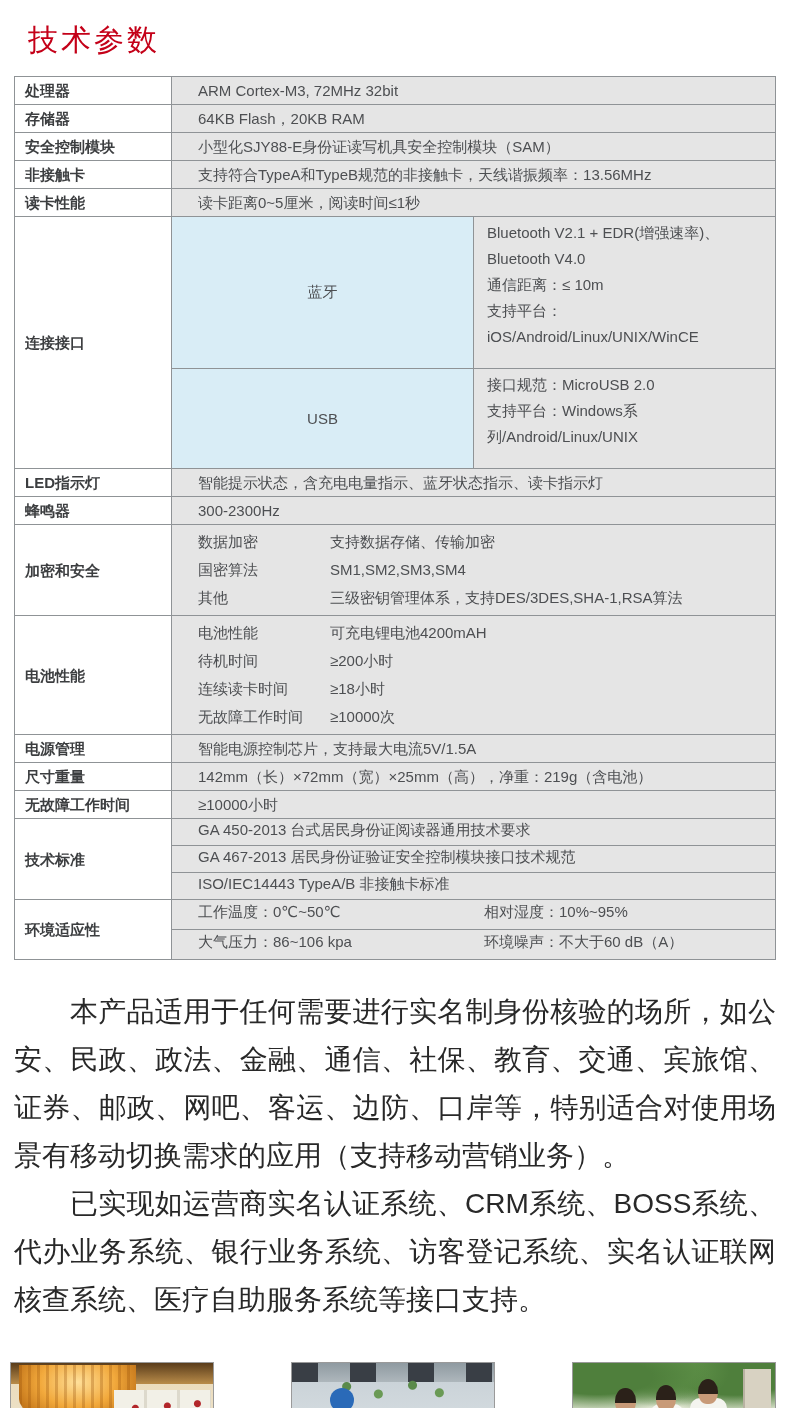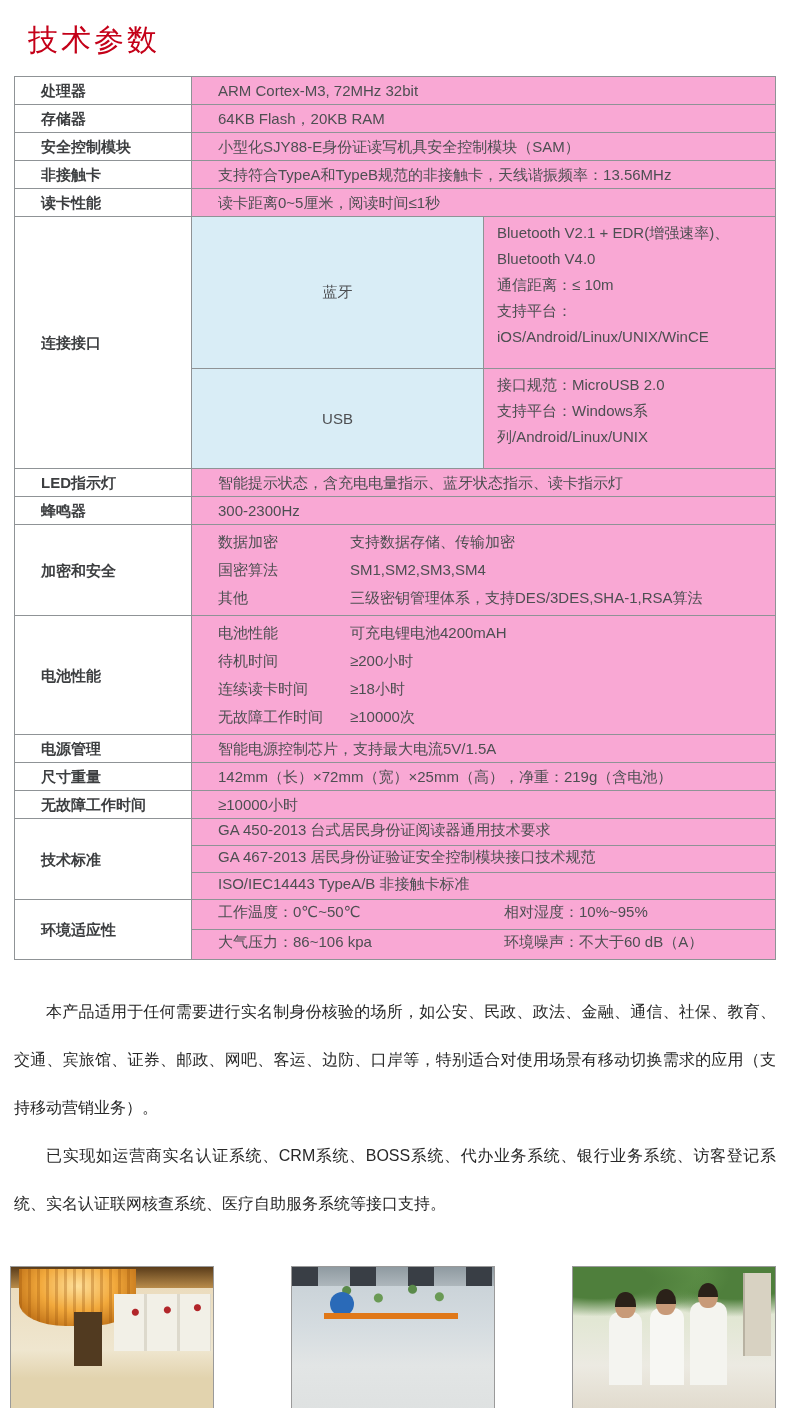"处理器" td.lbl { padding: 4px 4px 4px 26px -> 4px 4px 4px 10px; width: 177px -> 157px }
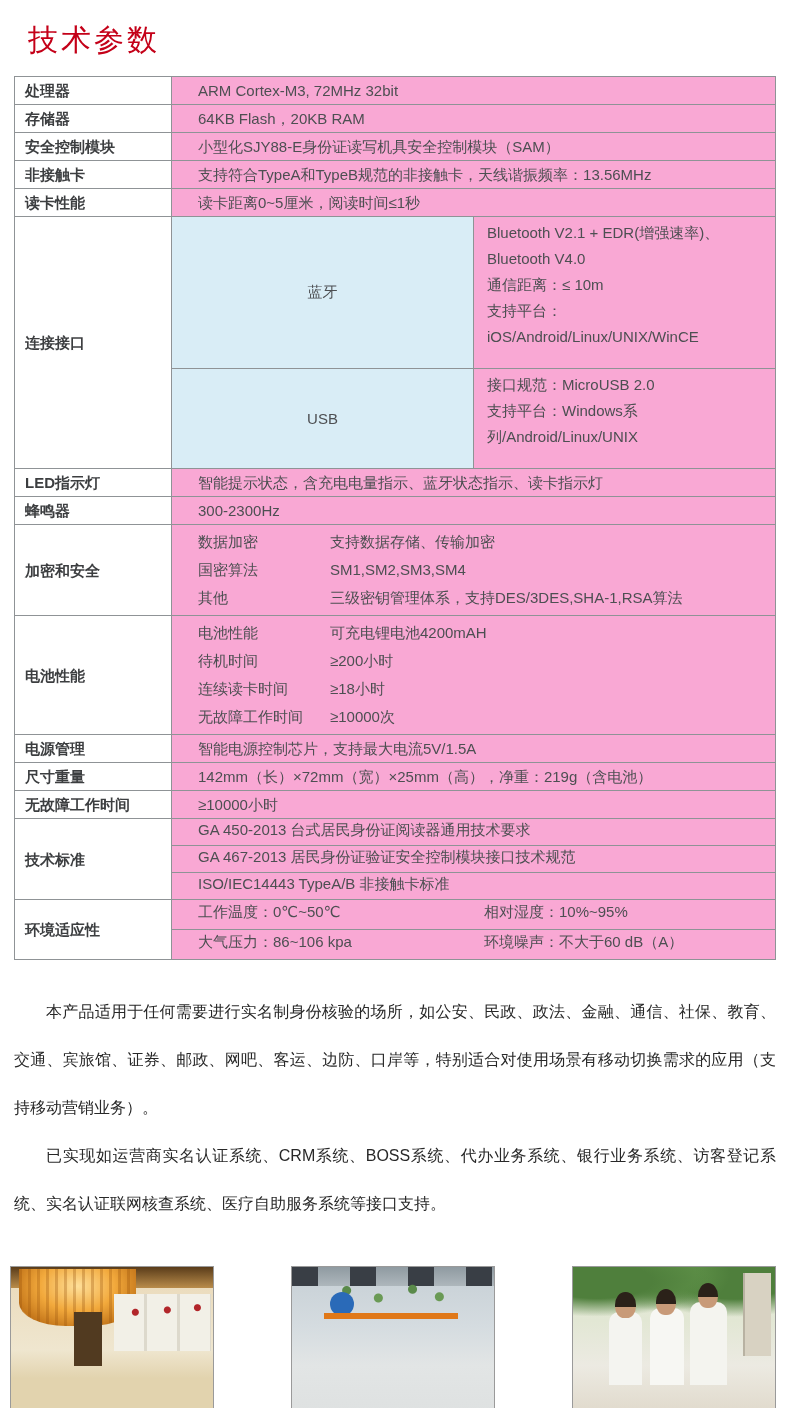"ARM Cortex-M3, 72MHz 32bit" td.val { background: #f9a8d4 -> #e5e5e5 }
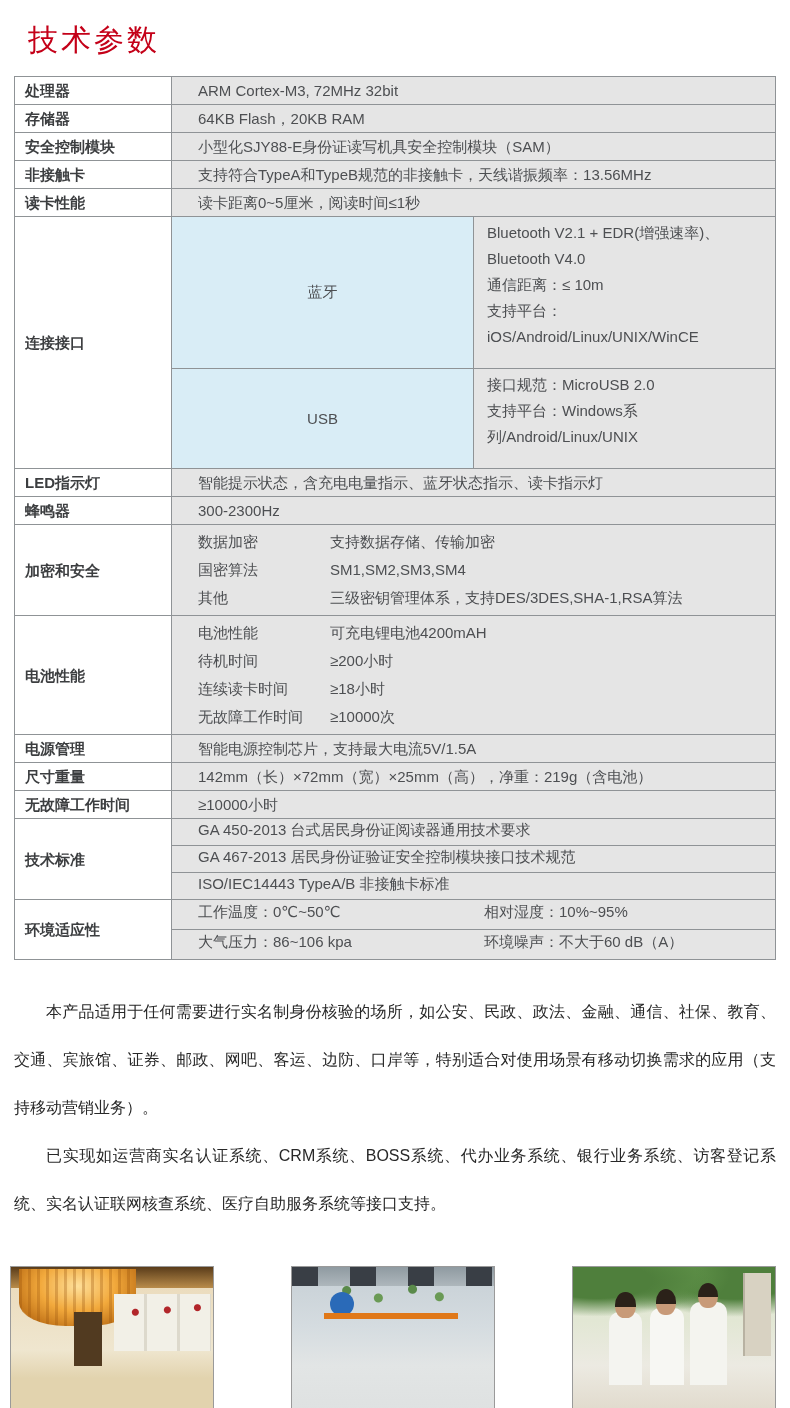"本产品适用于任何需要进行实名制身份核验的场所，如公安、民政、政法、金融、通信、社" .desc { font-size: 16px -> 28px }
